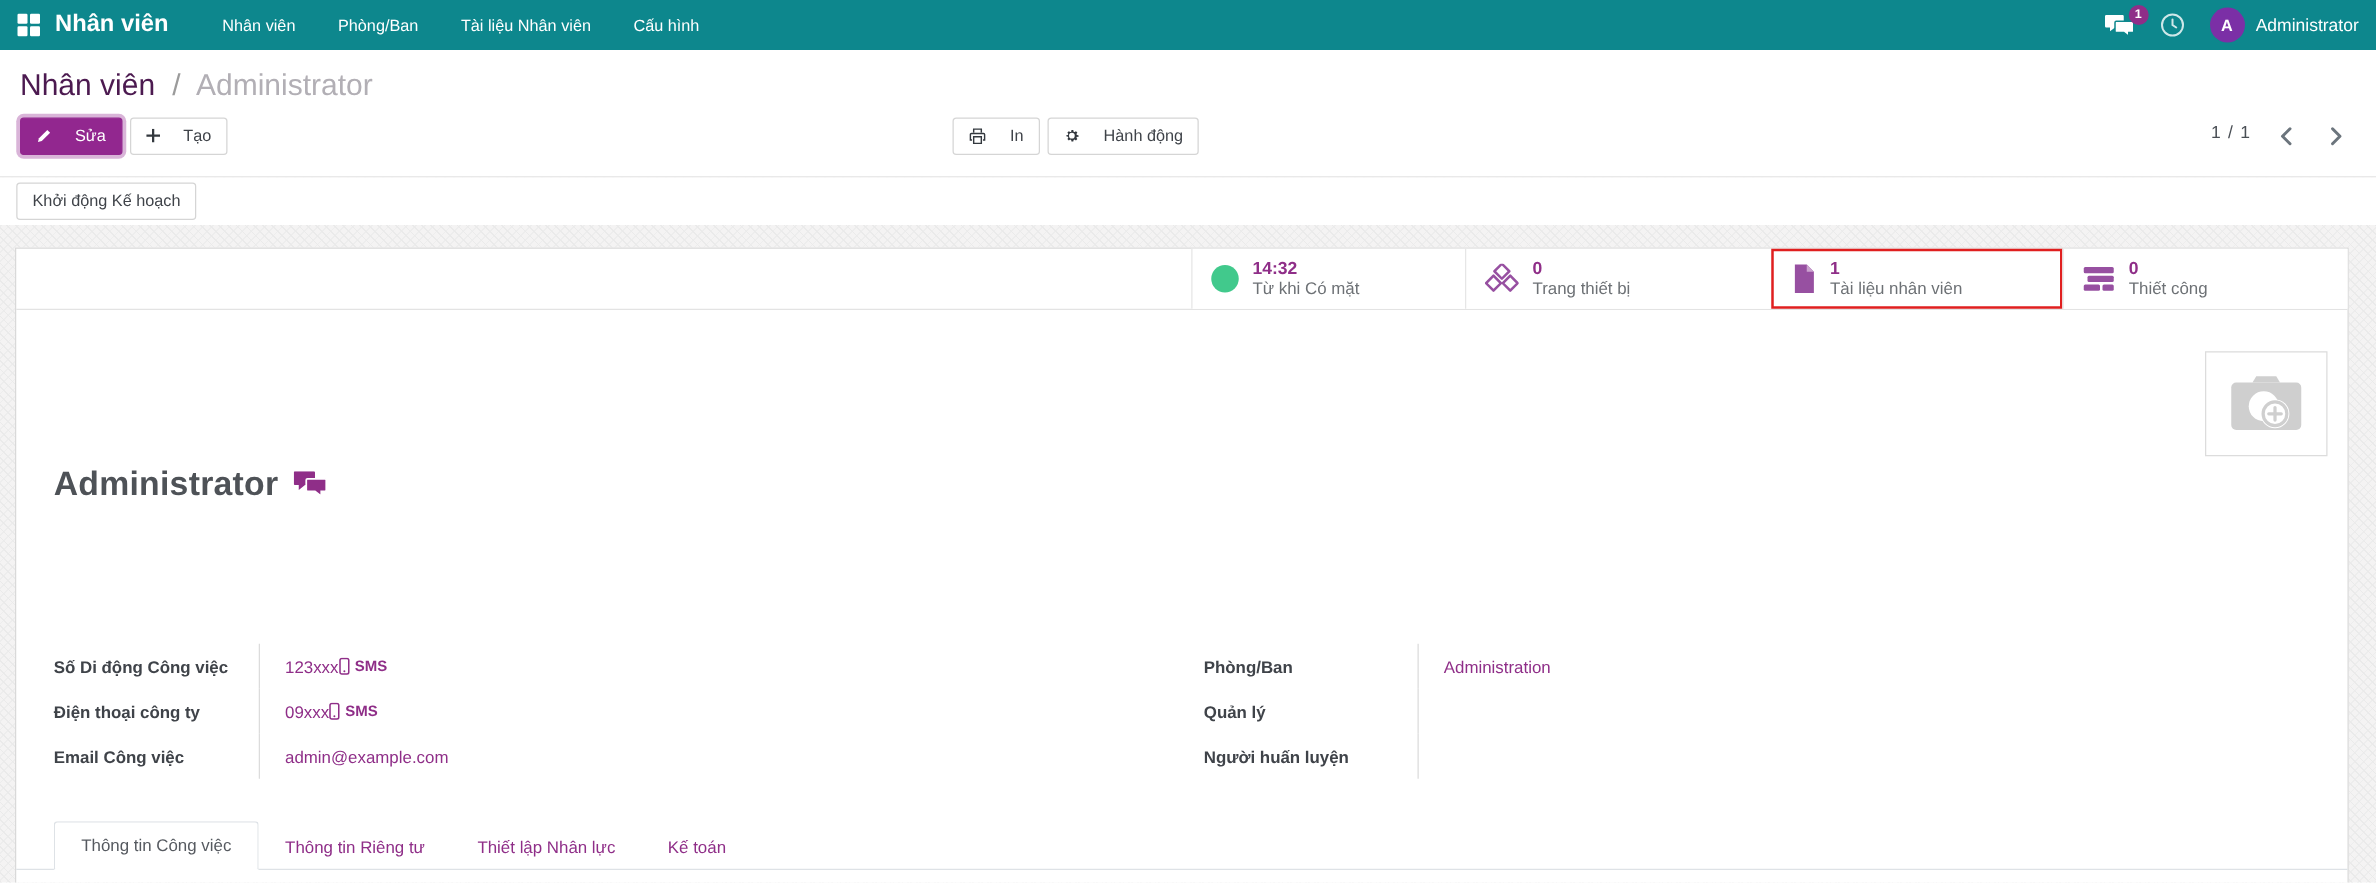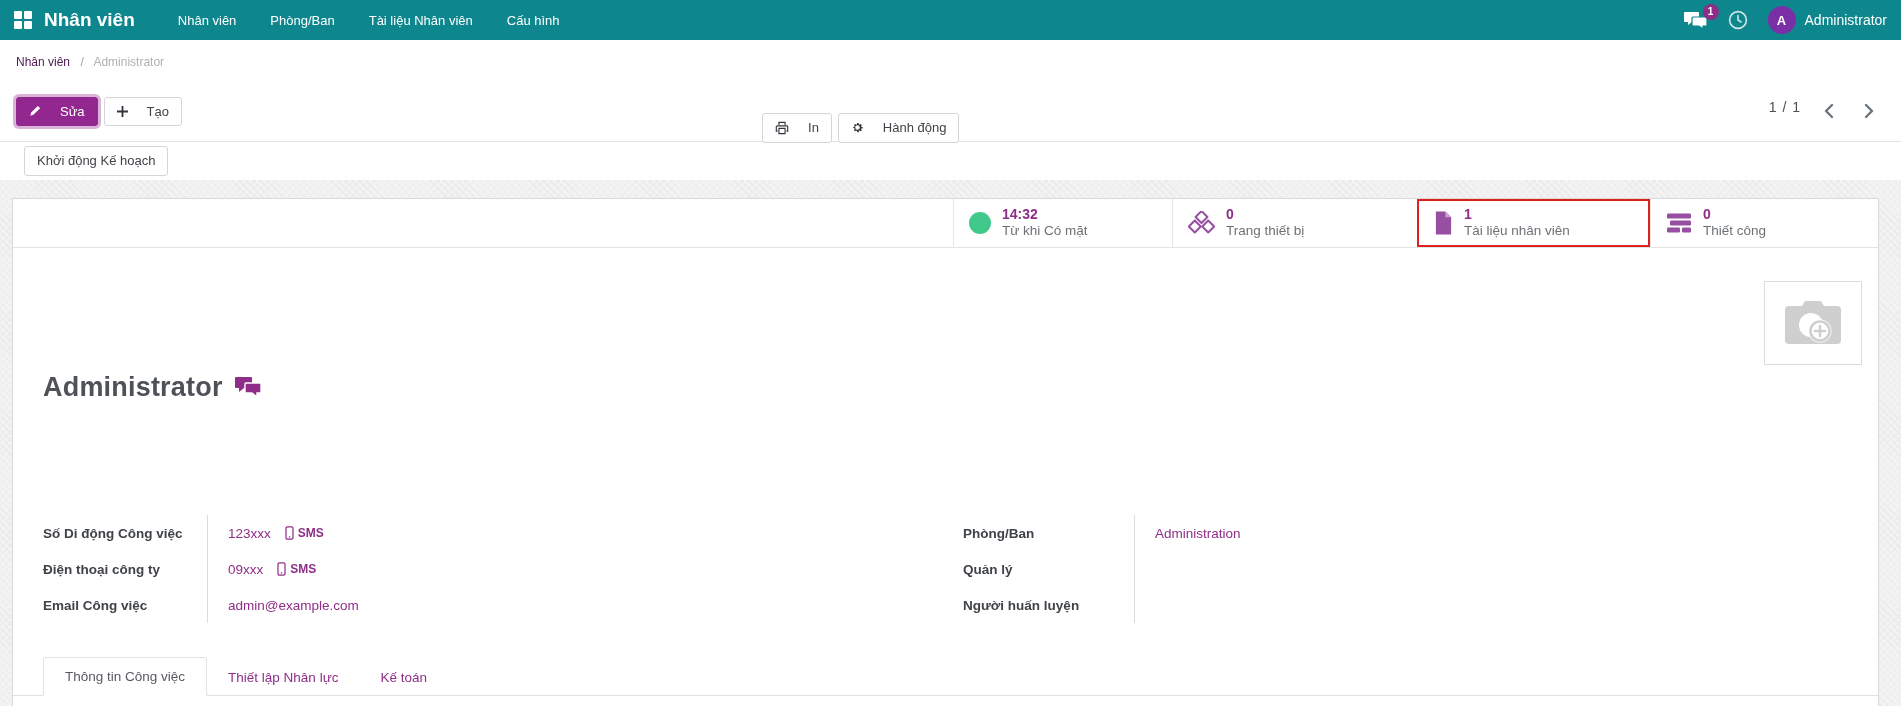"Nhân viên / Administrator" .breadcrumb { font-size: 12px -> 24px }
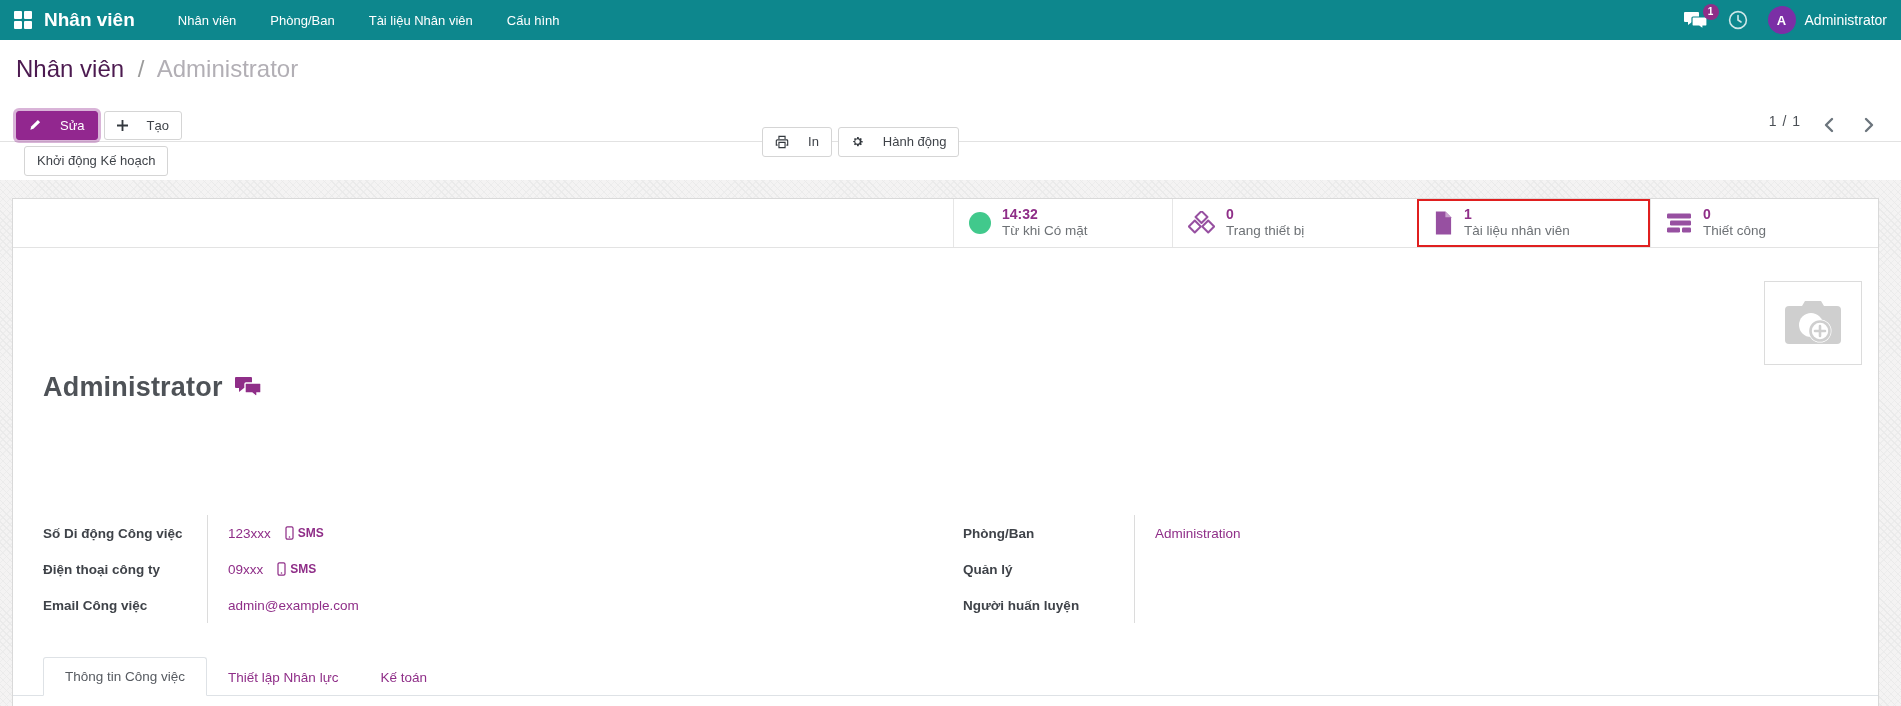"In" .cp-center { margin-top: 33px -> none }
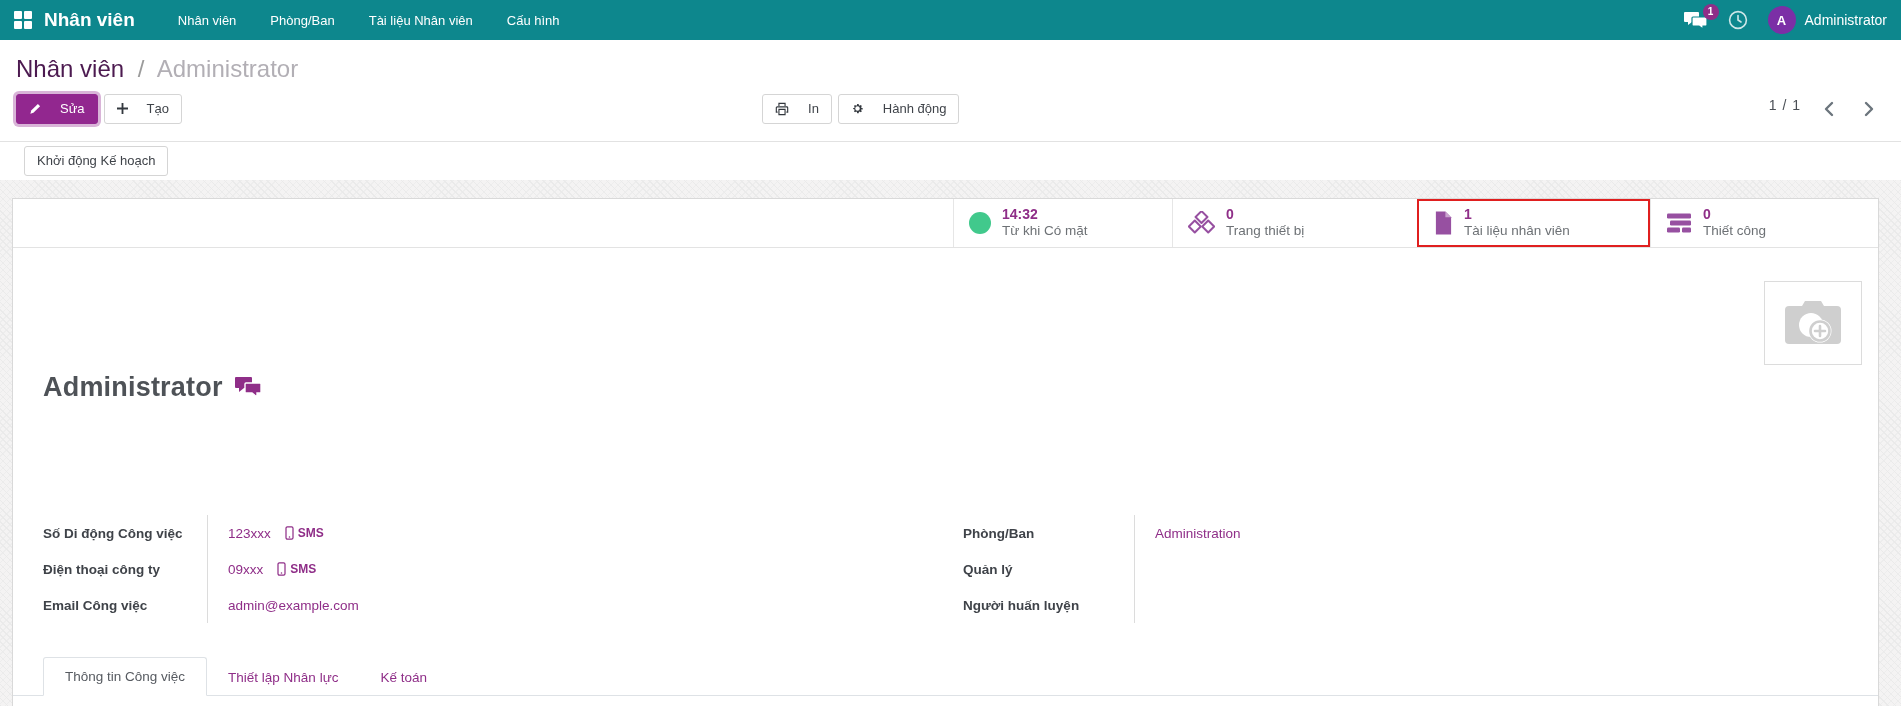"Khởi động Kế hoạch" .plan-bar { padding-left: 24px -> 13px }
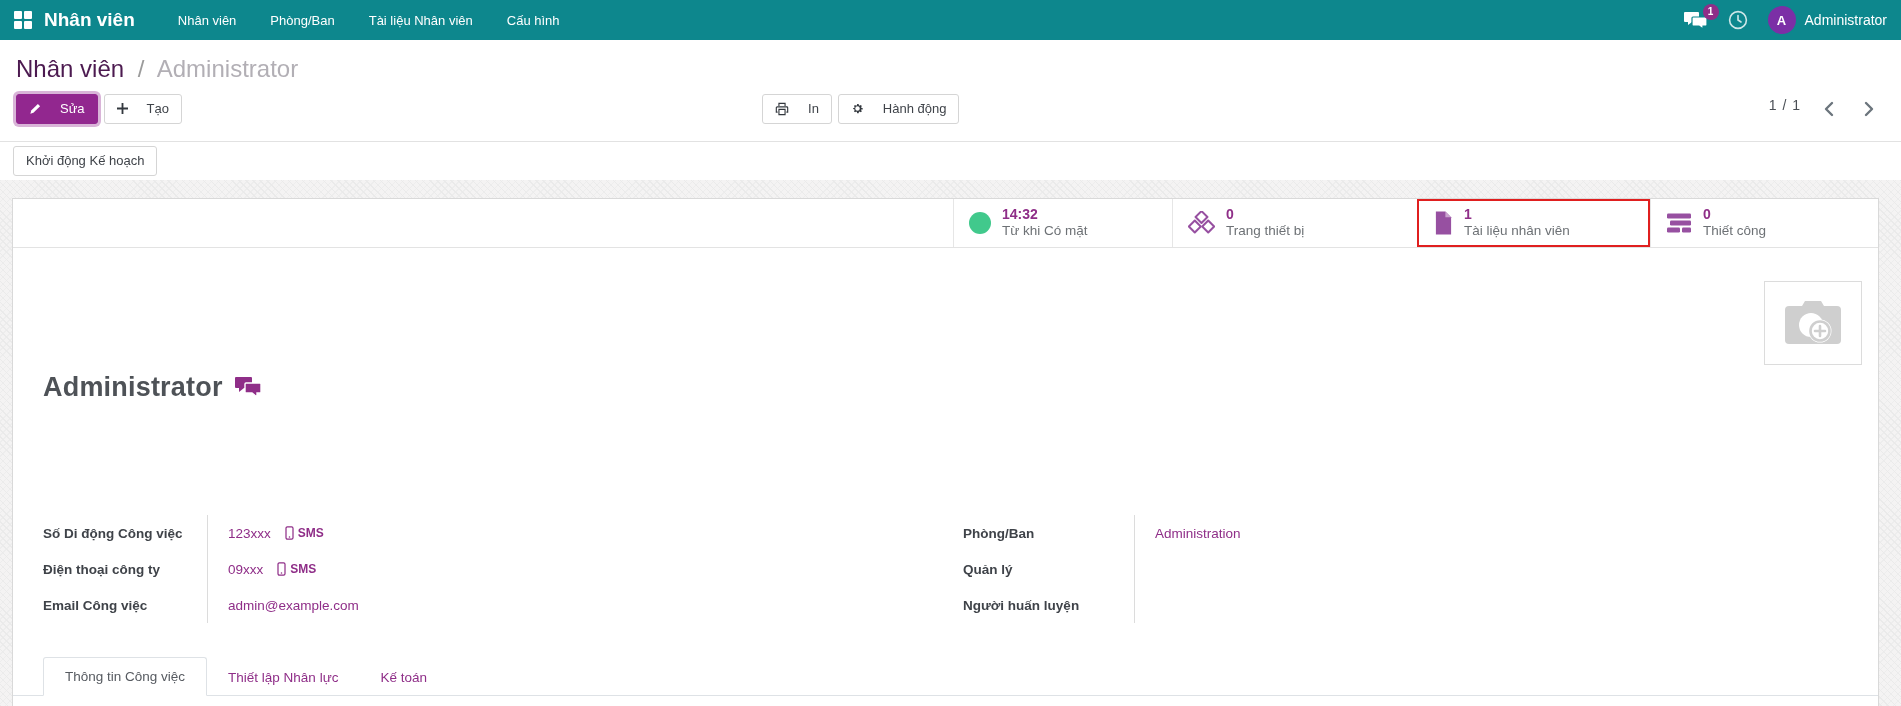"123xxx" .f-value { gap: 14px -> none }
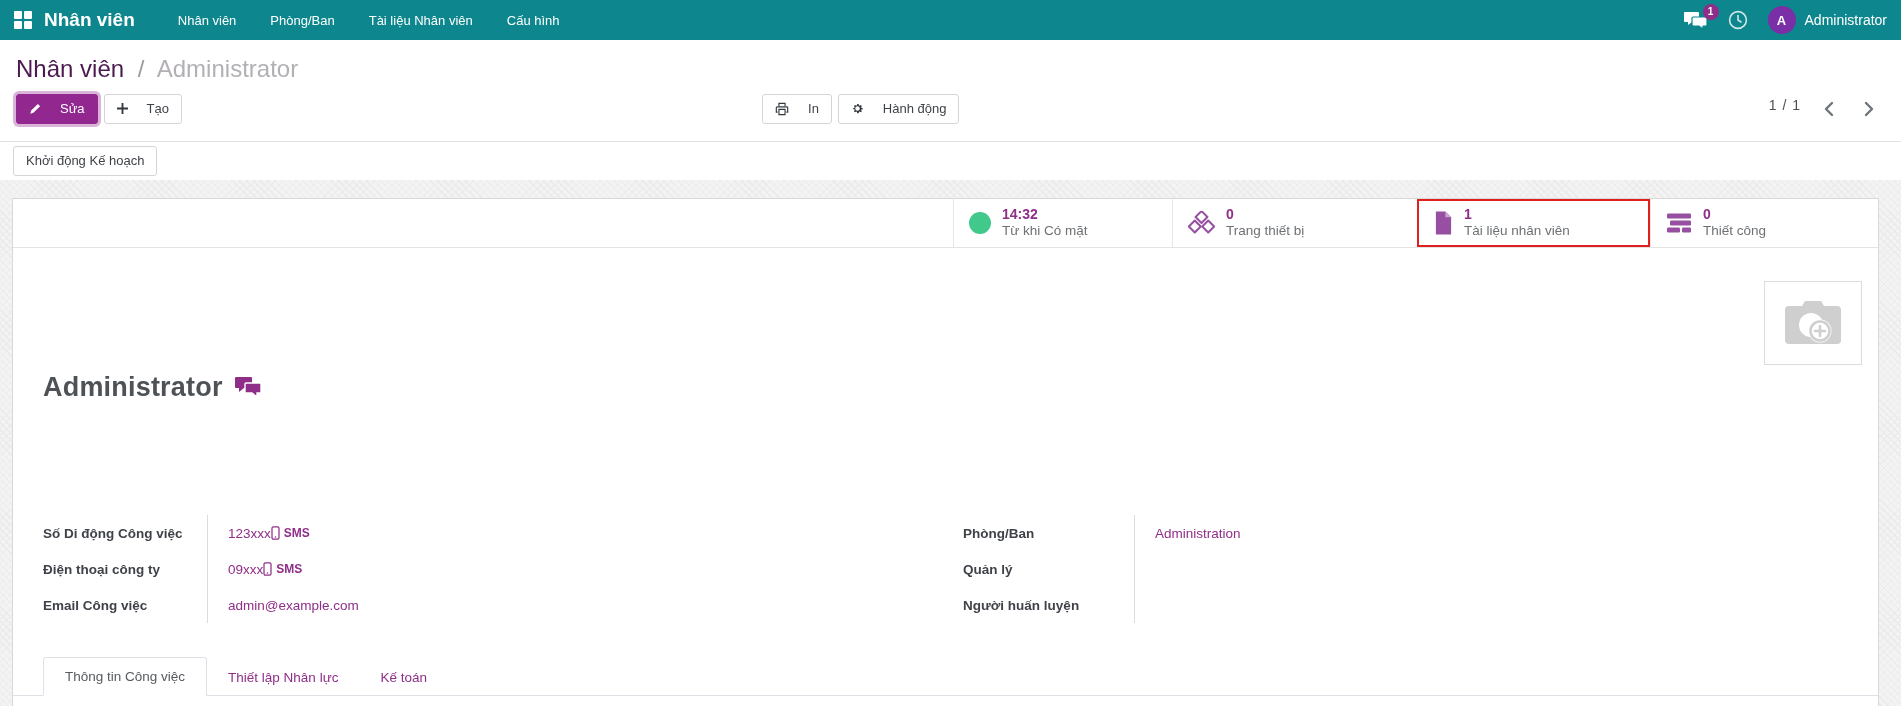"Thông tin Riêng tư" div.tab { html: none -> <div>Thông tin Riêng tư</div> }
